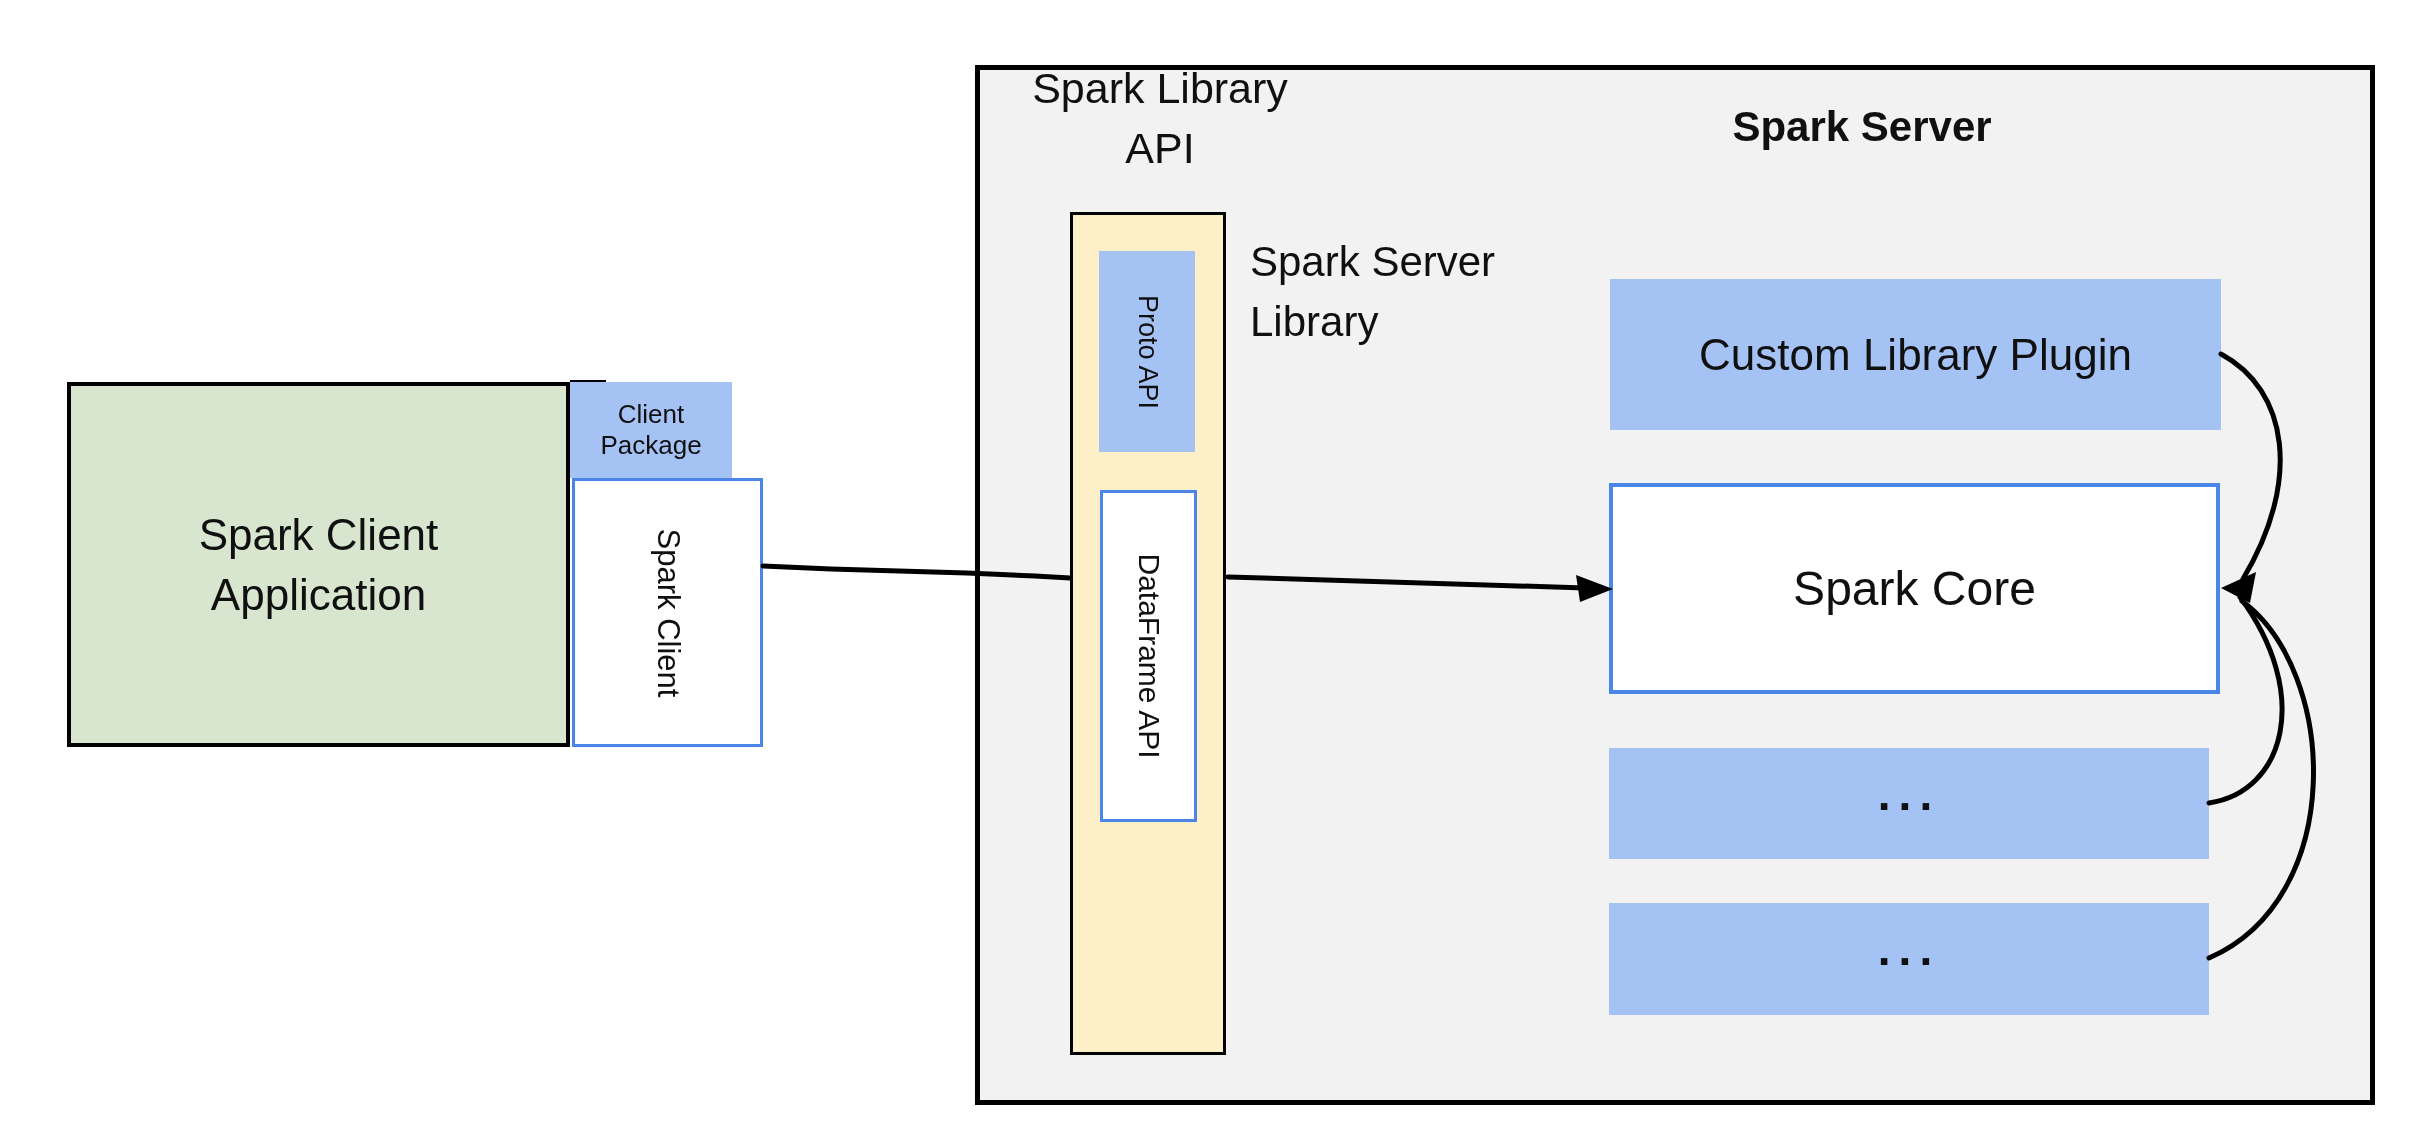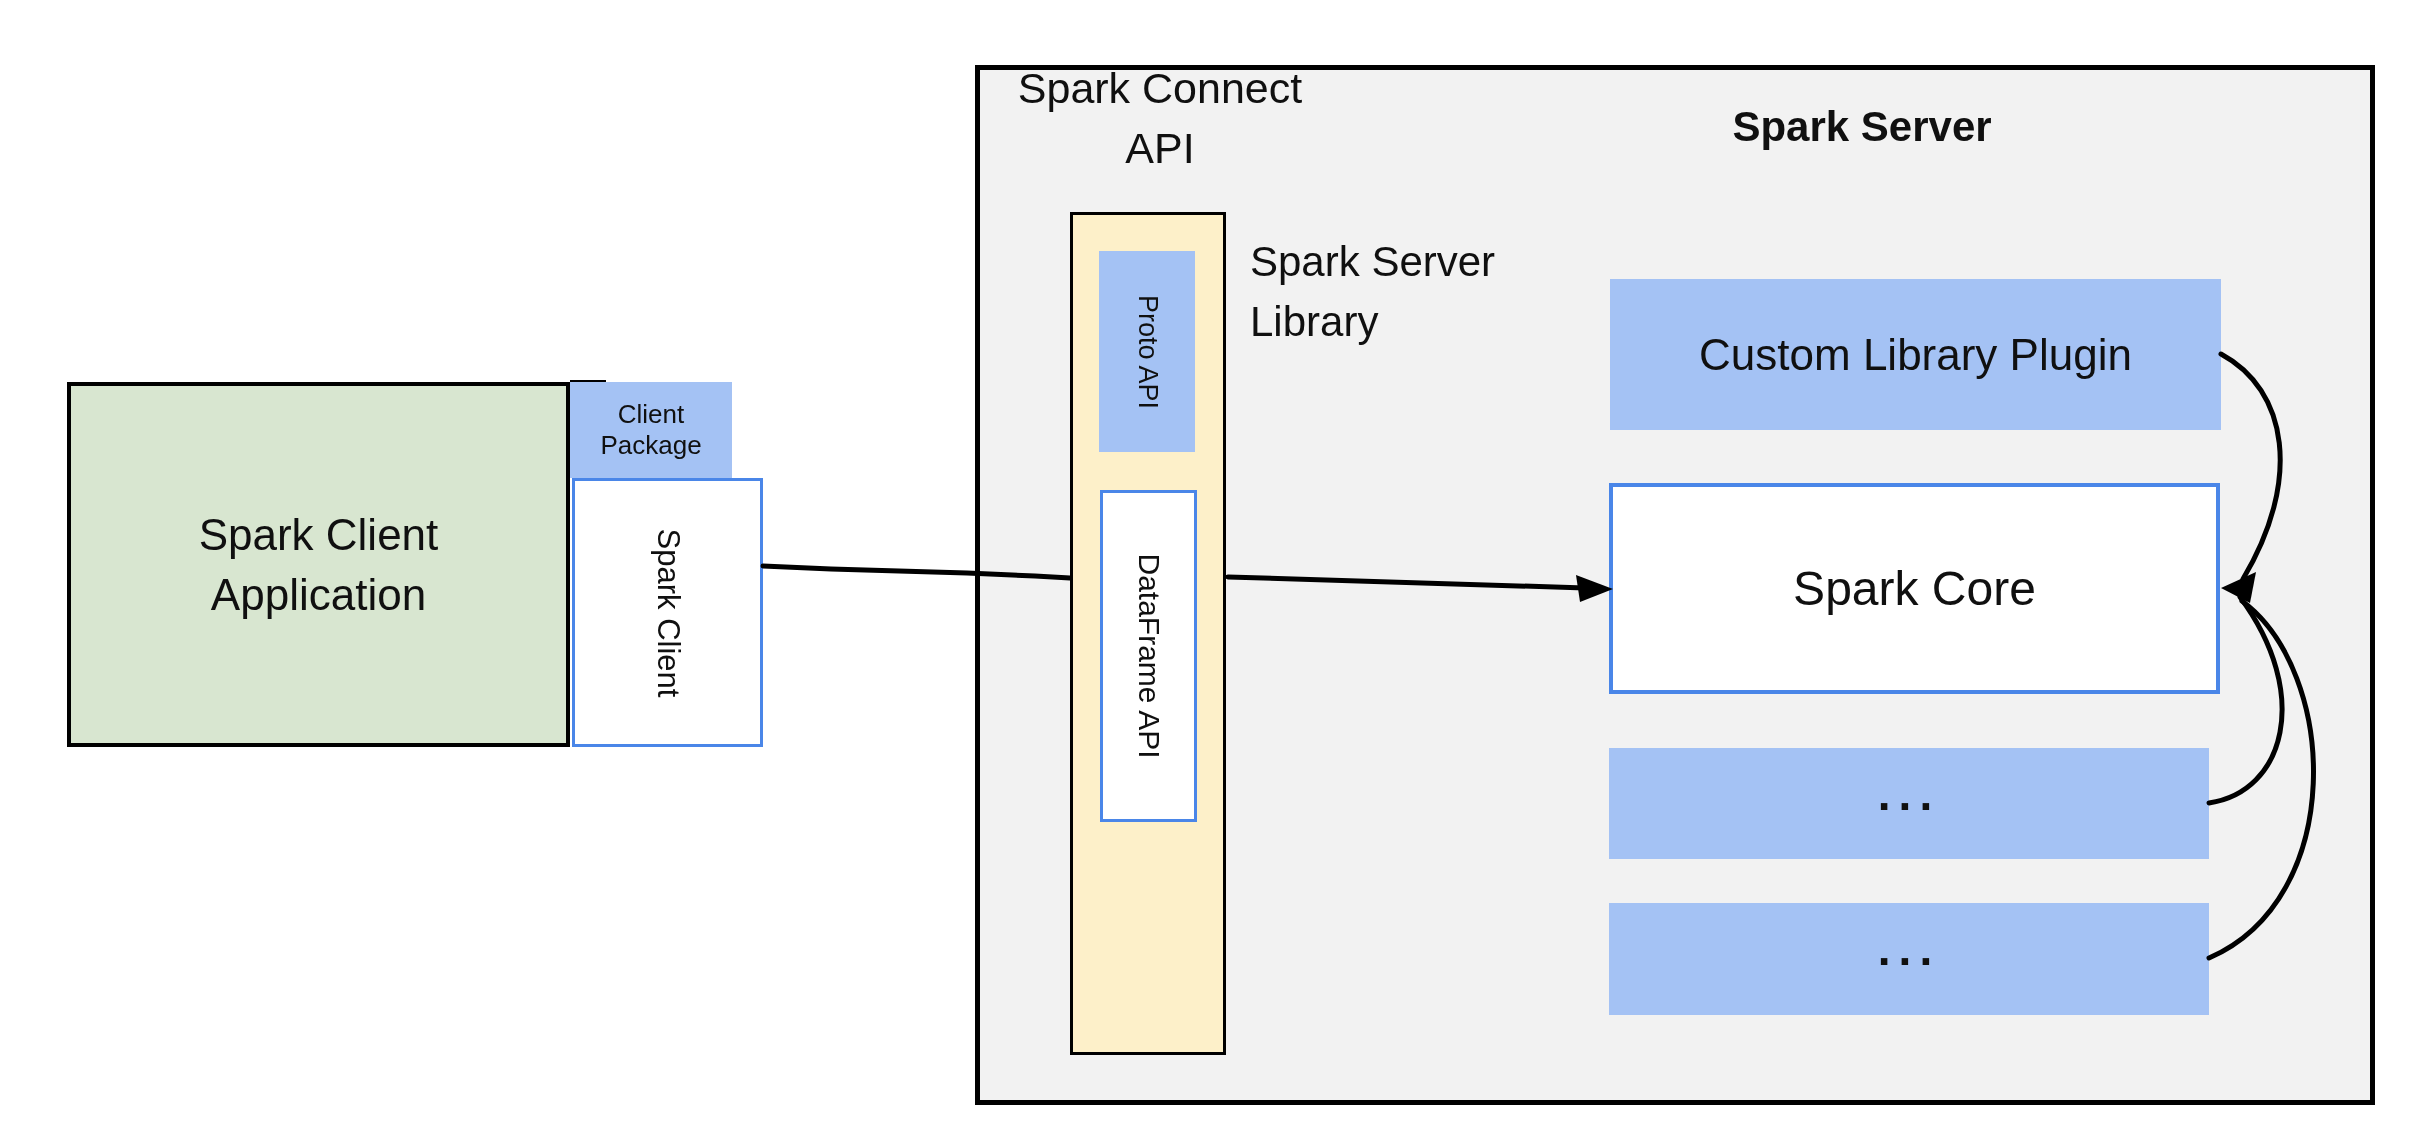"Spark Connect" div.abs { text: Connect -> Library }
